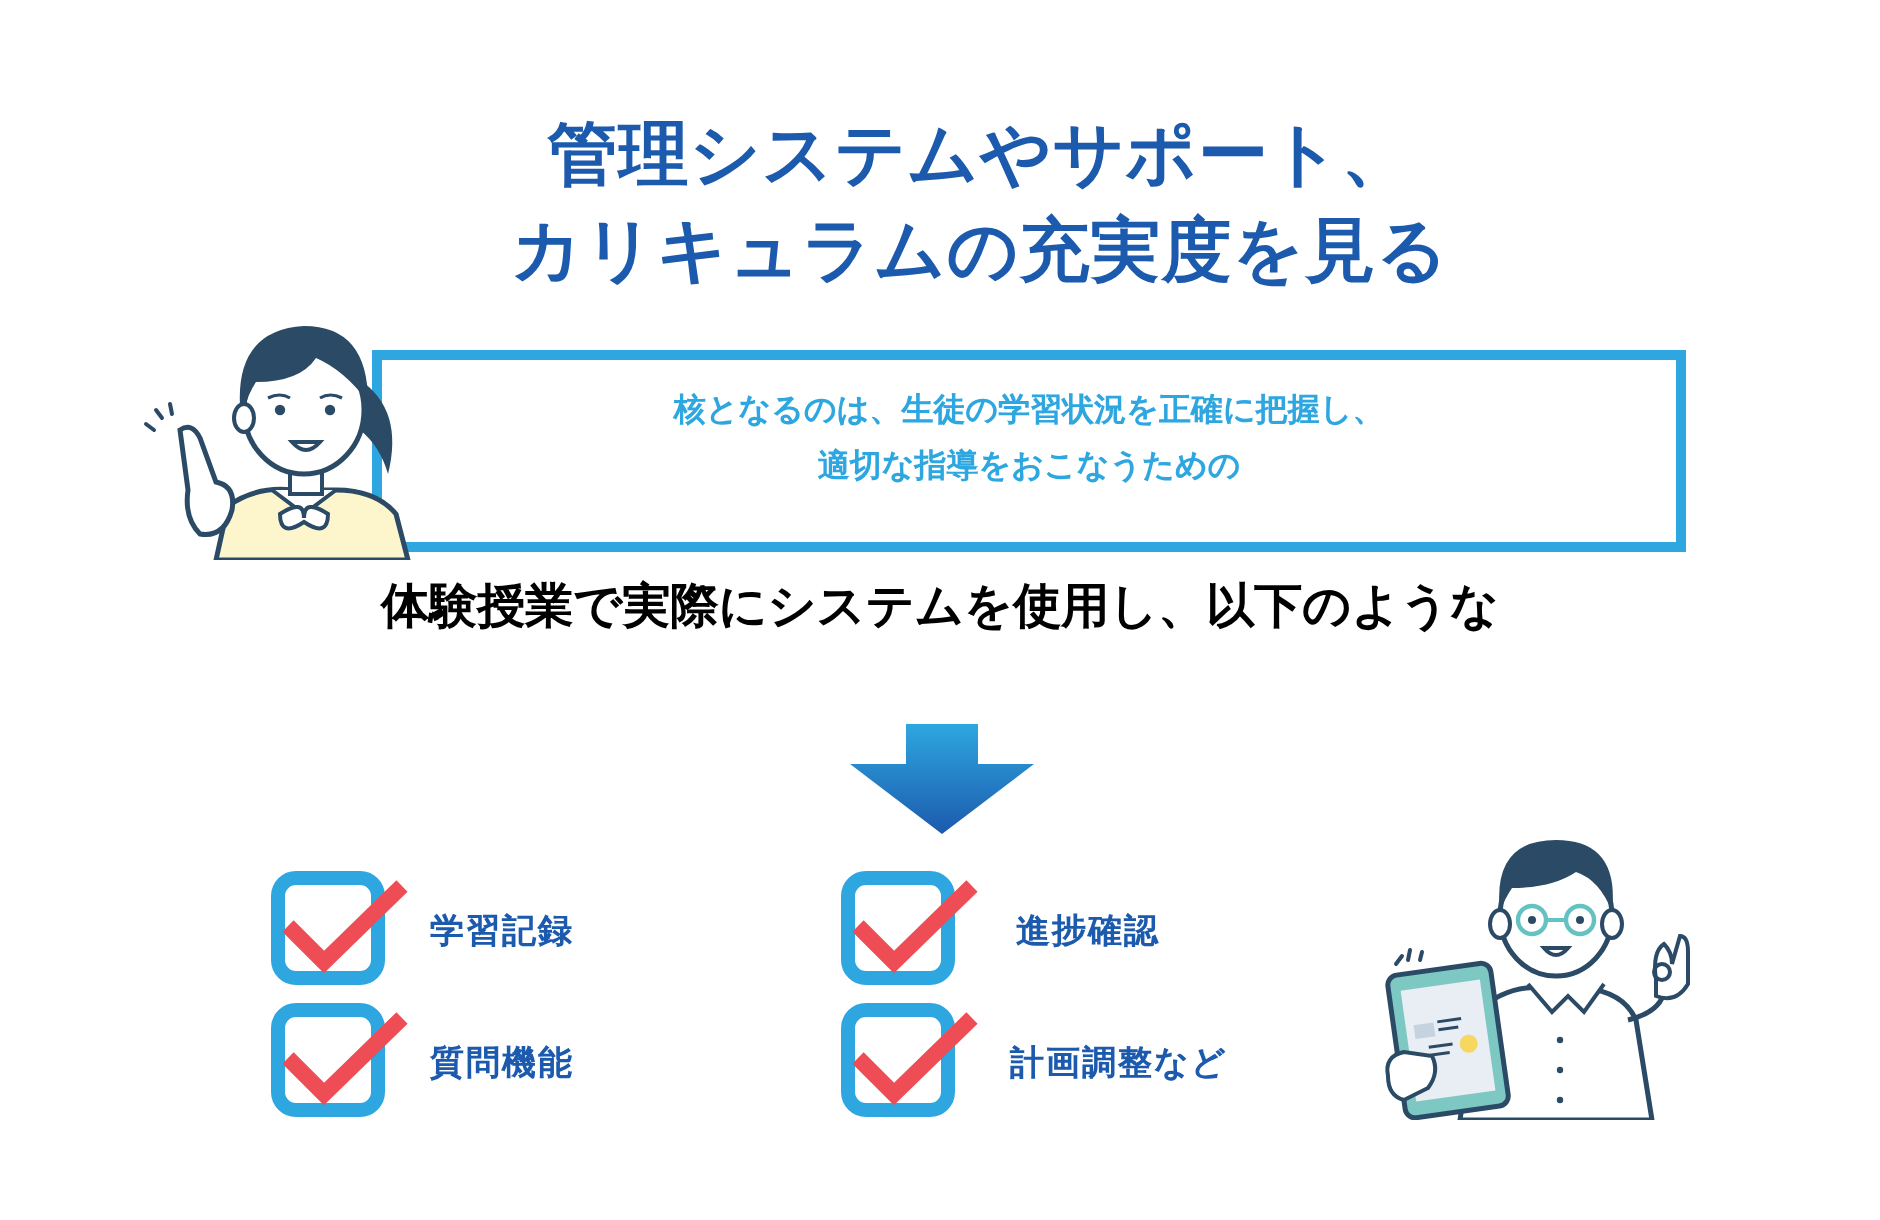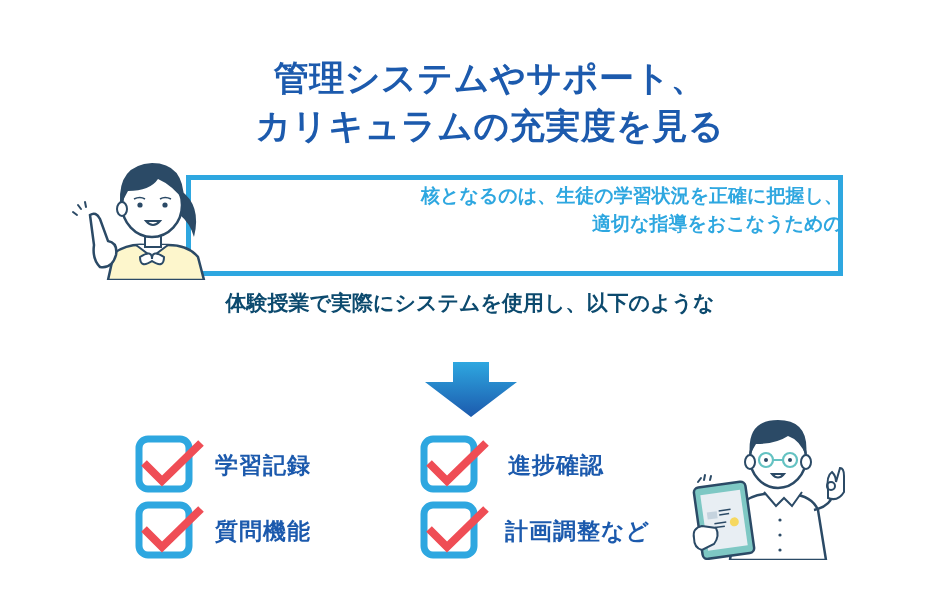"核となるのは、生徒の学習状況を正確に把握し、" .info-text { font-size: 19px -> 16px; text-align: right -> center; top: 181px -> 191px }
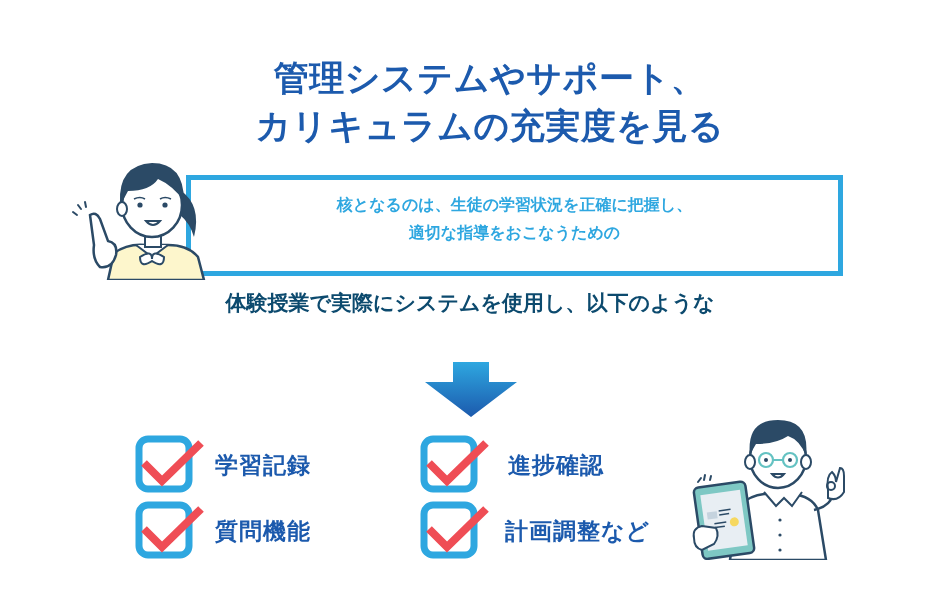"体験授業で実際にシステムを使用し、以下のような" .emphasis { color: #0c4a6e -> #000000; font-size: 21px -> 24px }
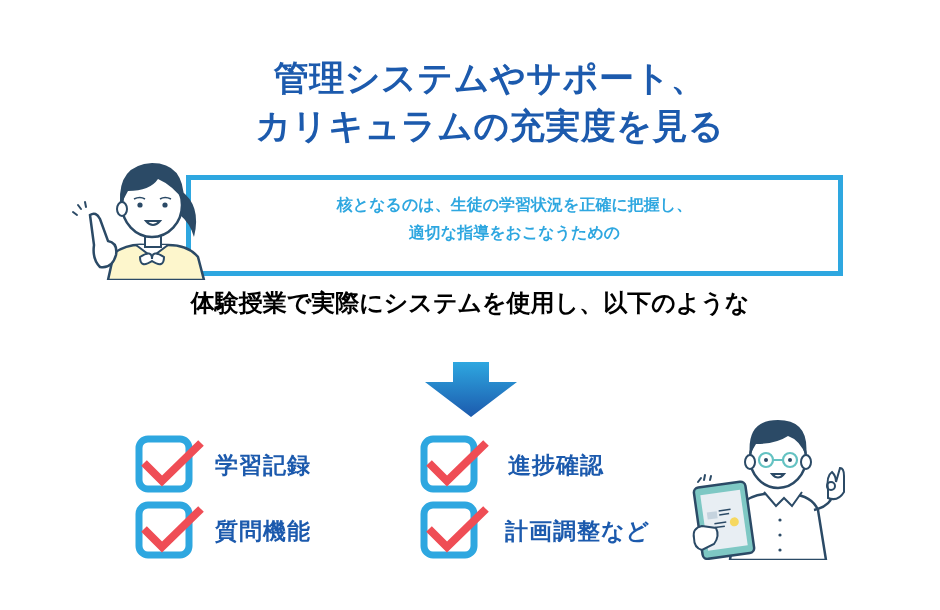"学習記録" .check-label { font-size: 23px -> 17px }
